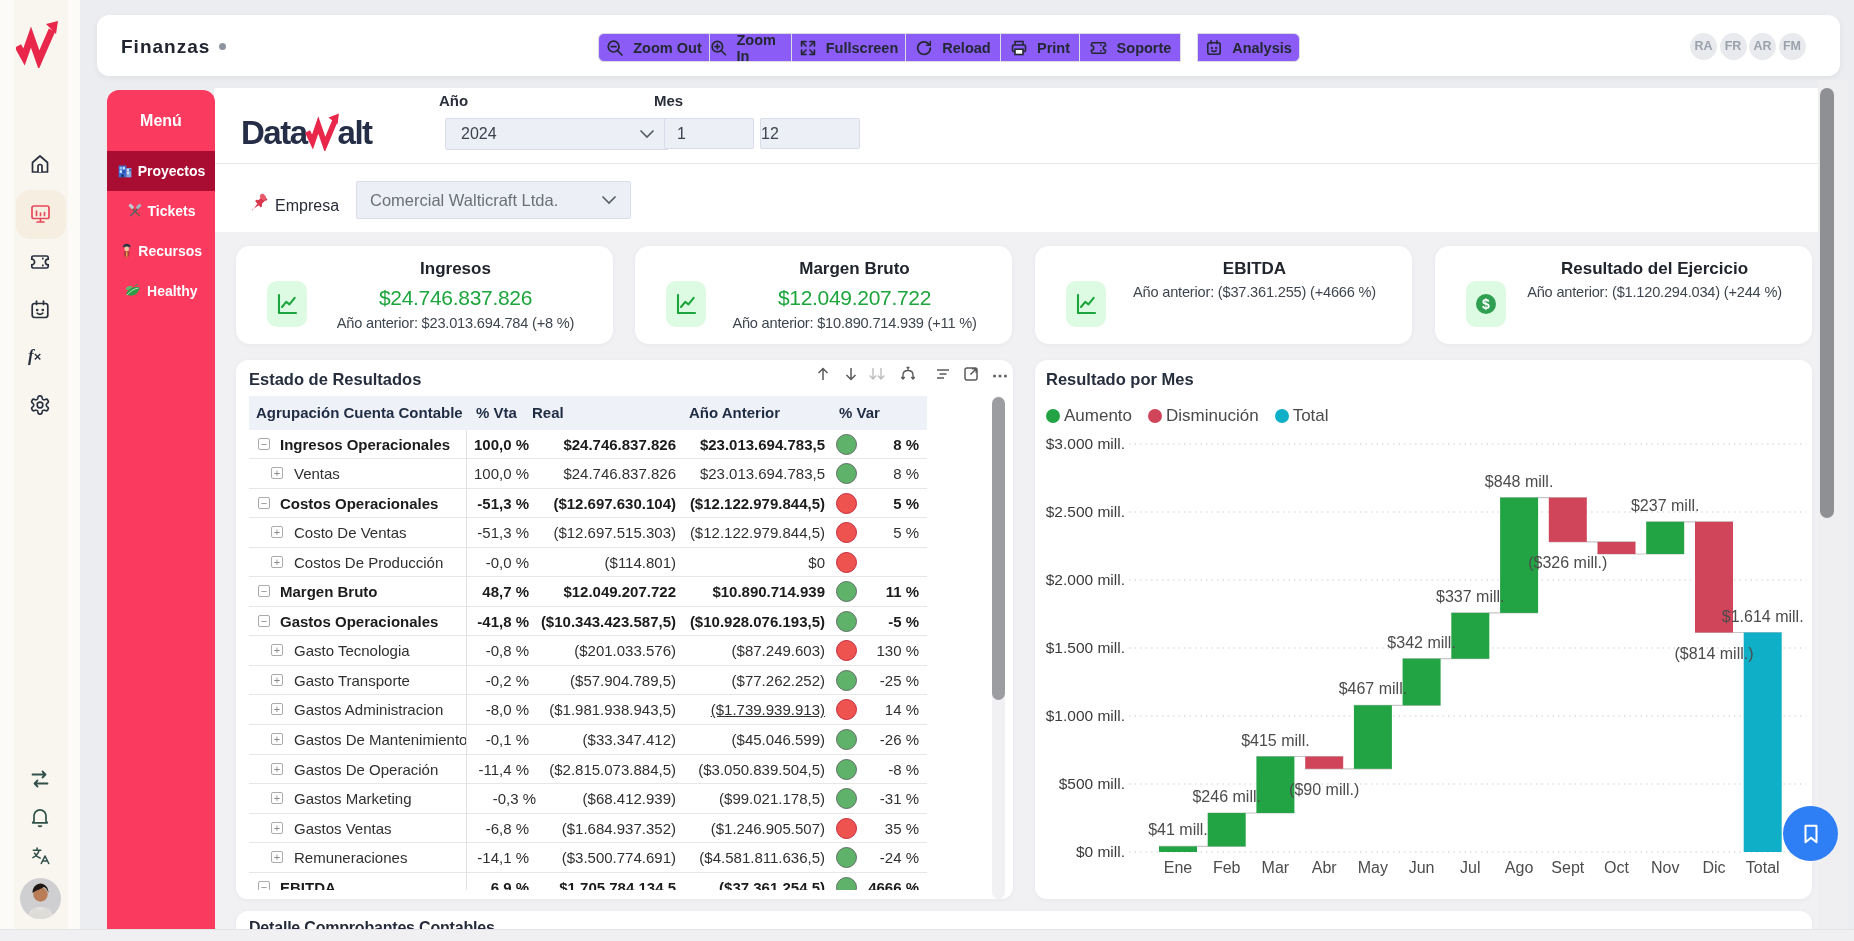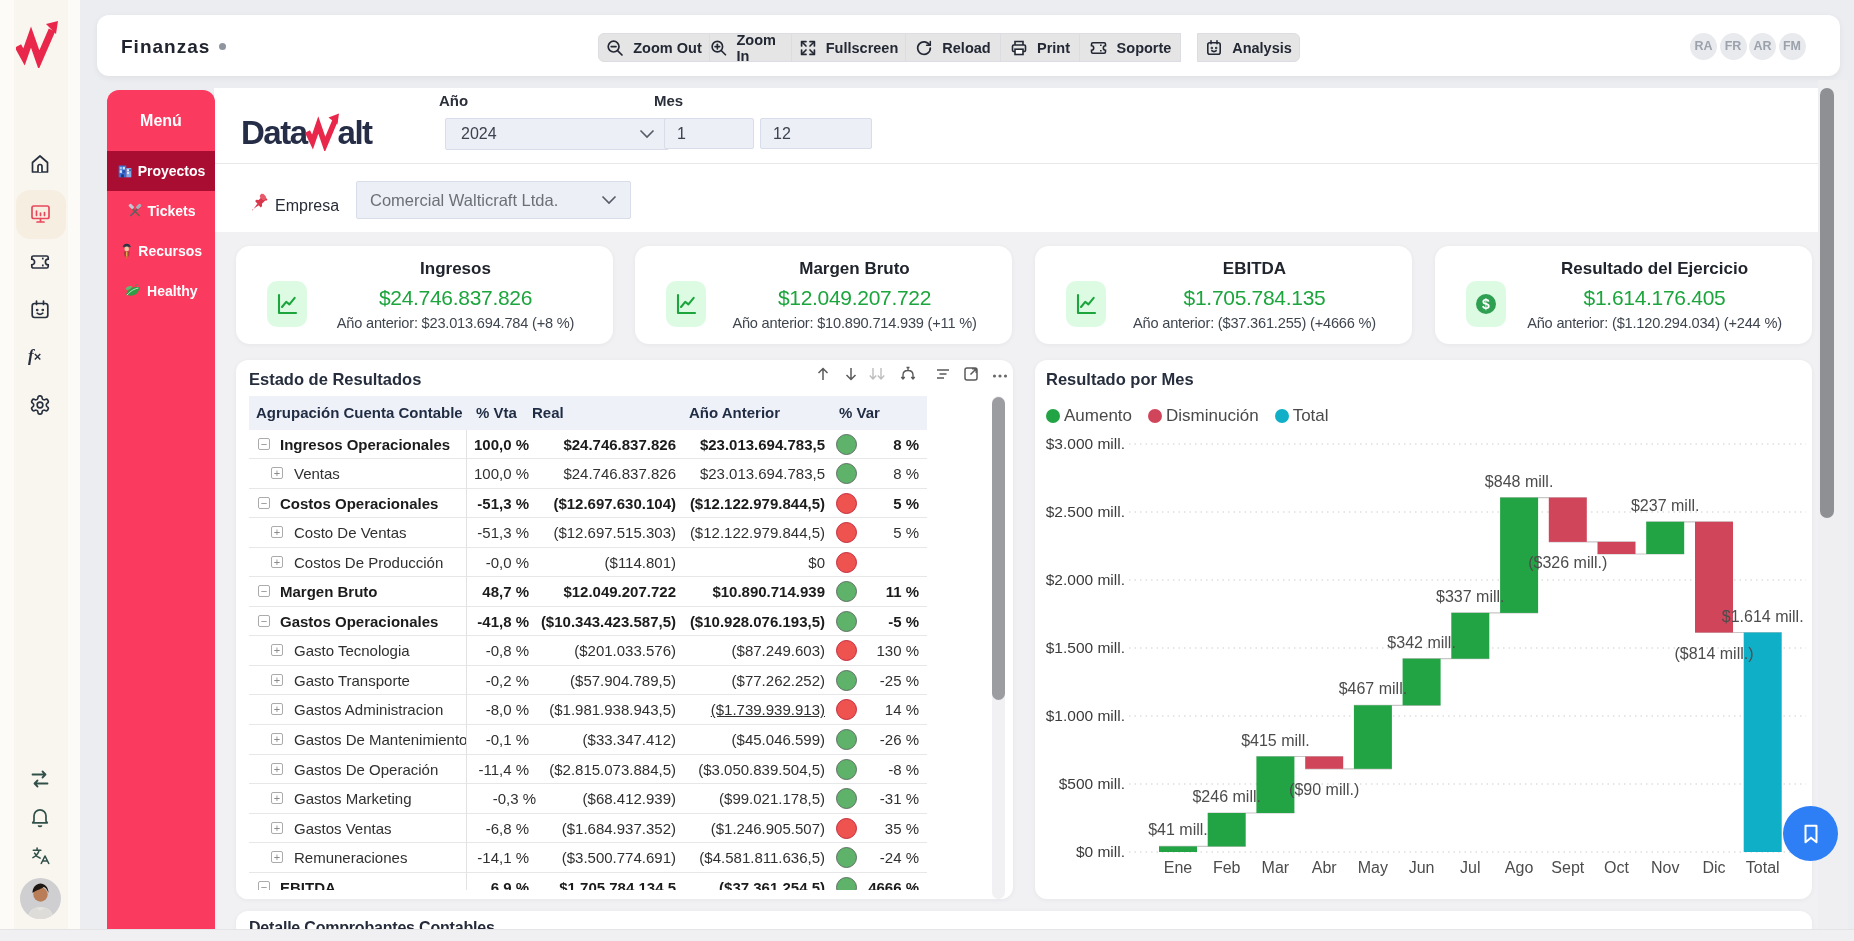"Zoom Out" .tbtn { background: #e5e5e5 -> #8b5cf6 }
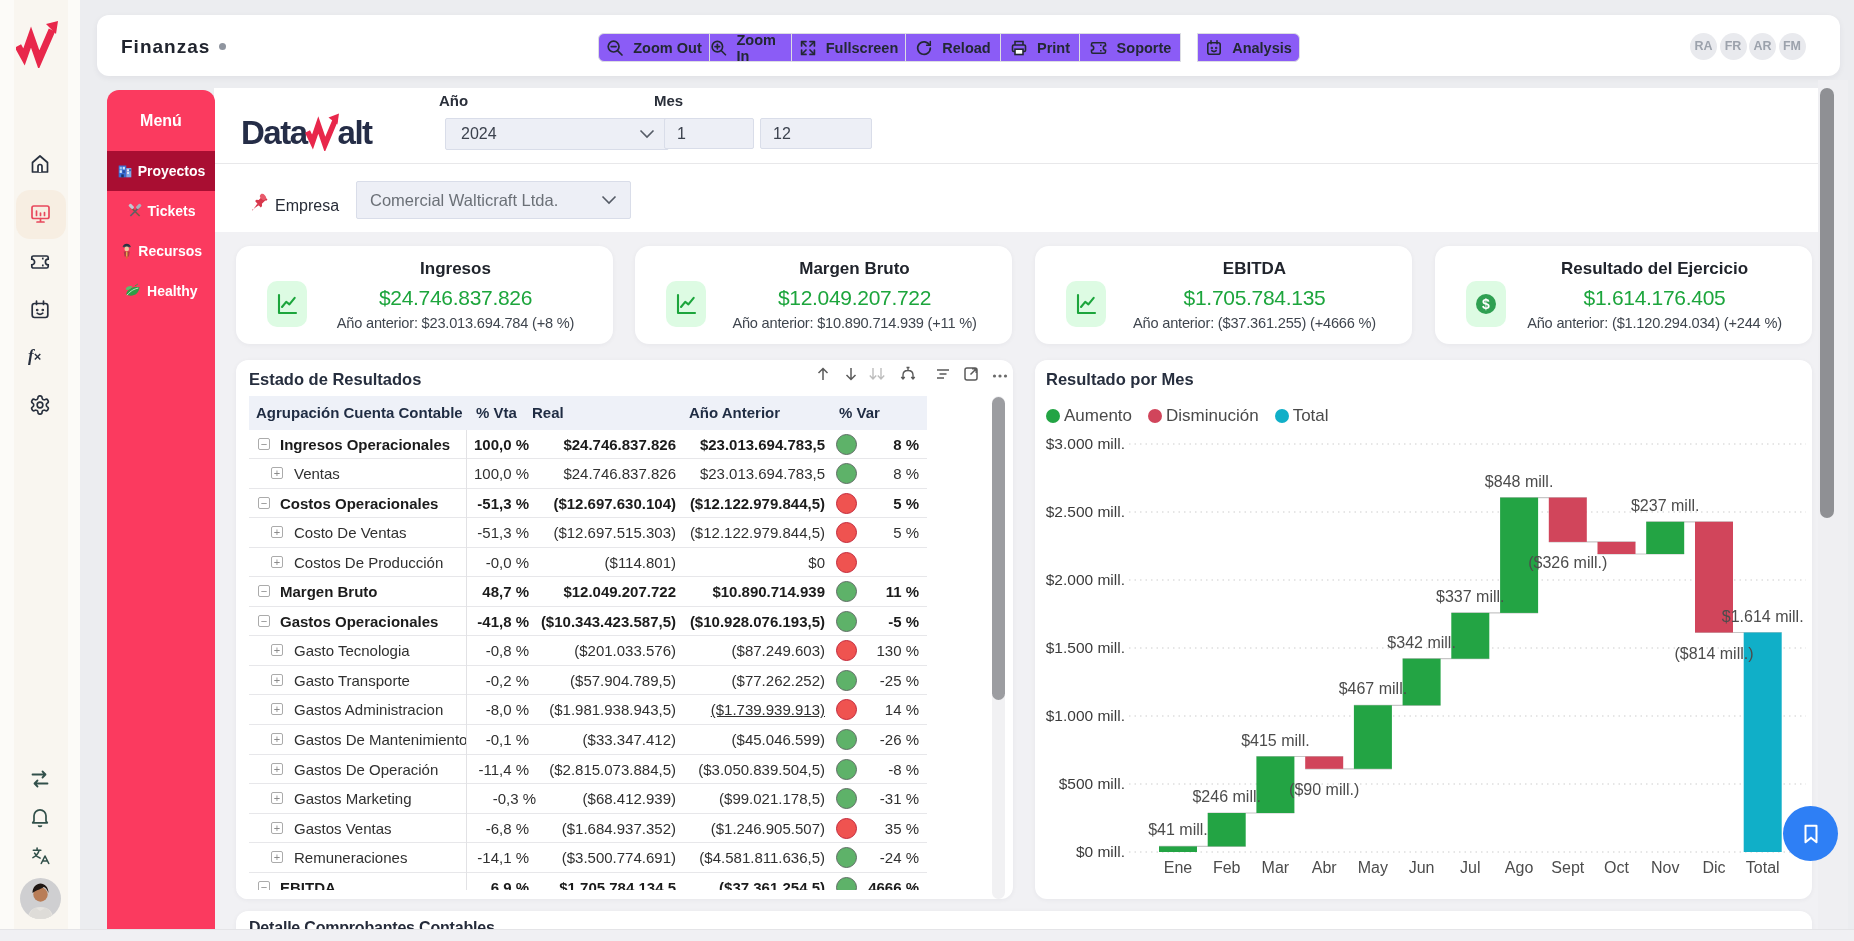"12" div.fselect { padding-left: 12px -> none; width: 112px -> 100px }
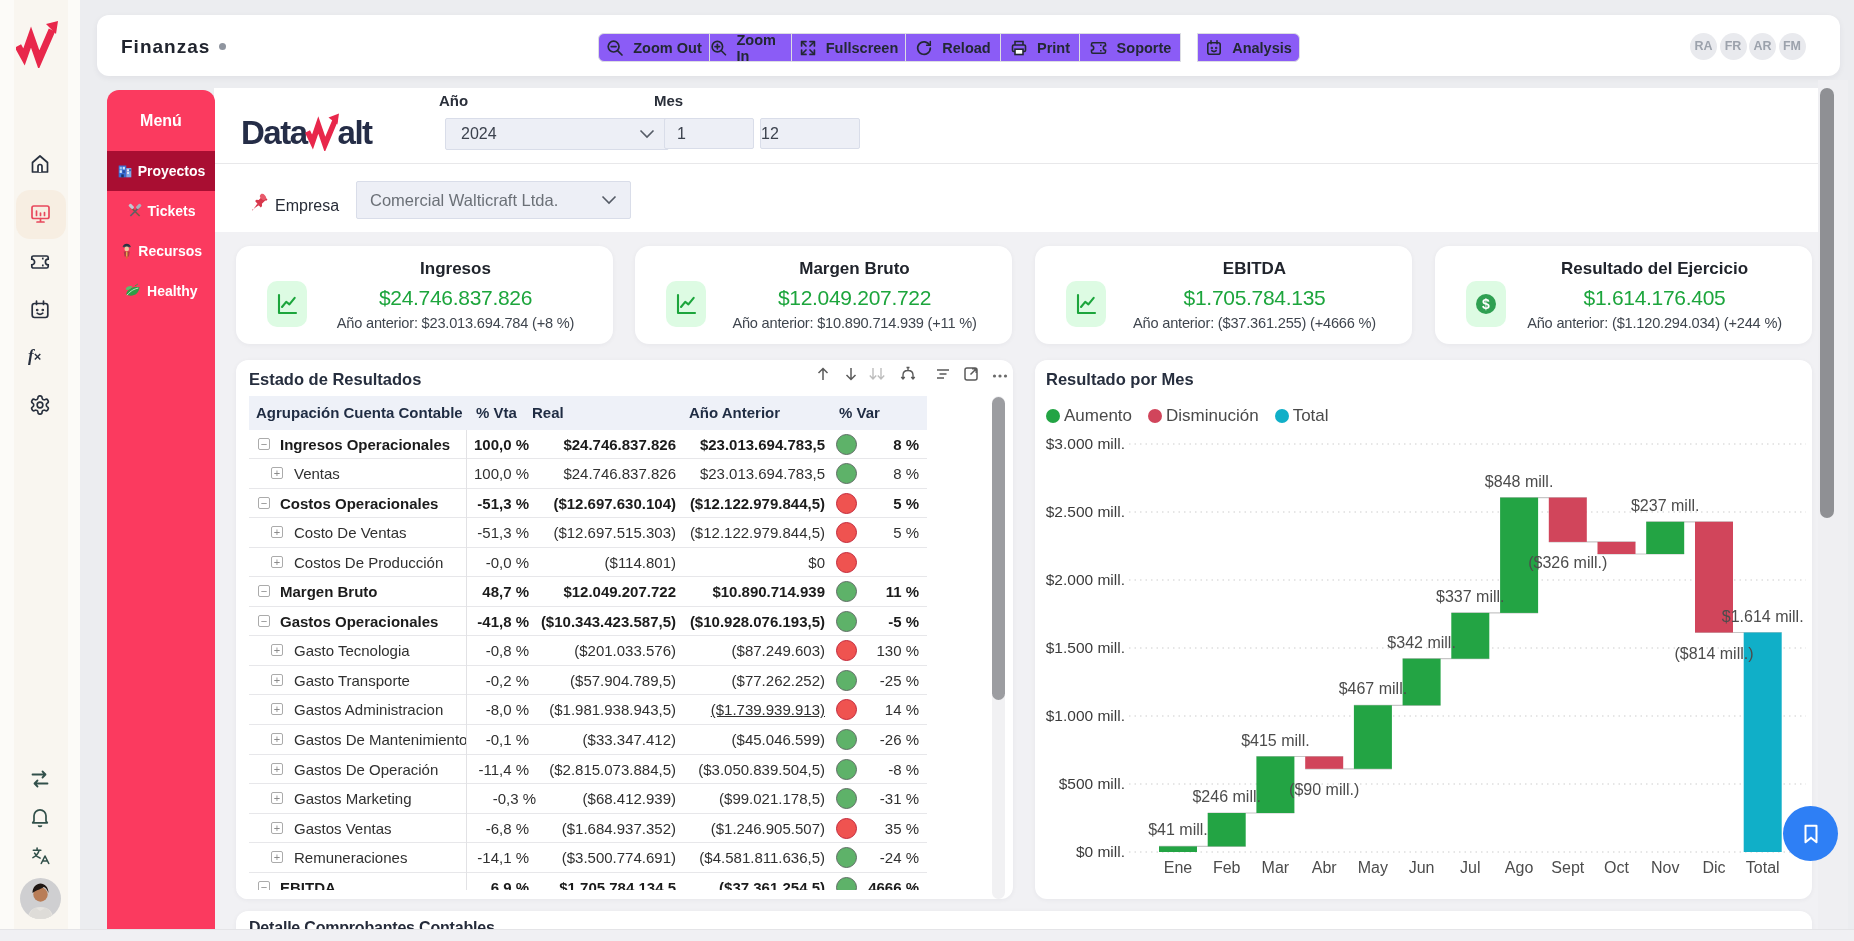"$1.705.784.135" div.knum { html: <div>$1.705.784.135</div> -> none }
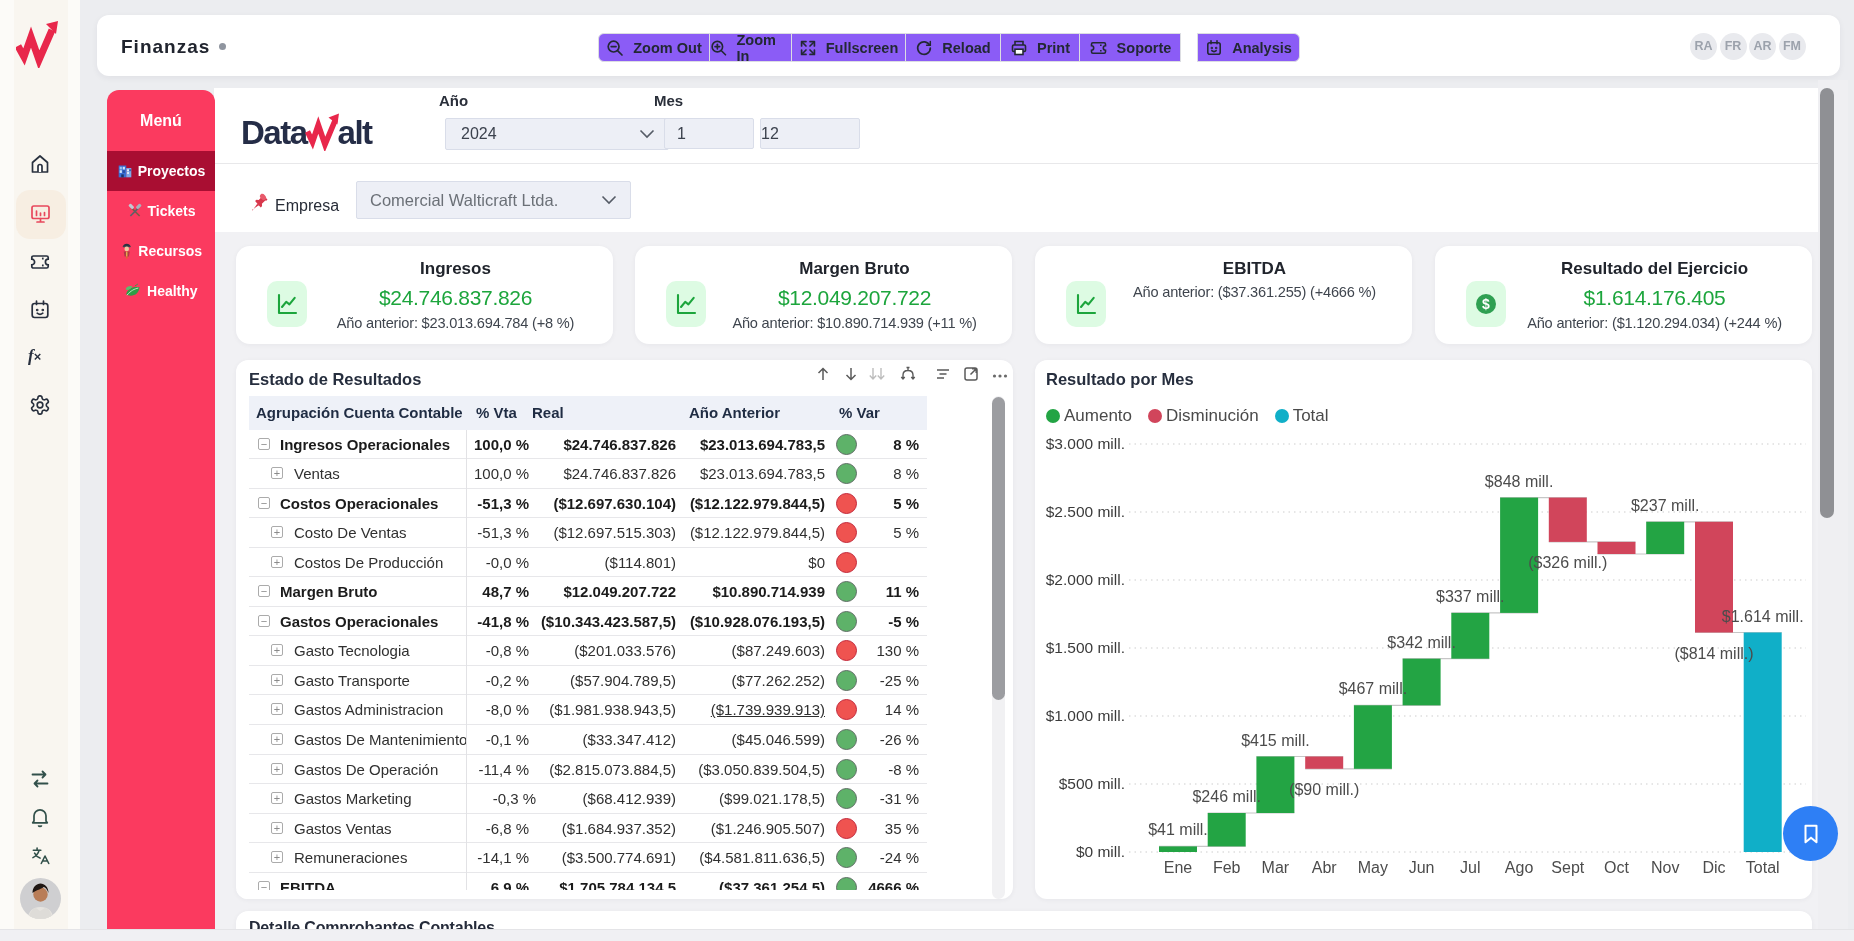"$1.614.176.405" div.knum { html: <div>$1.614.176.405</div> -> none }
